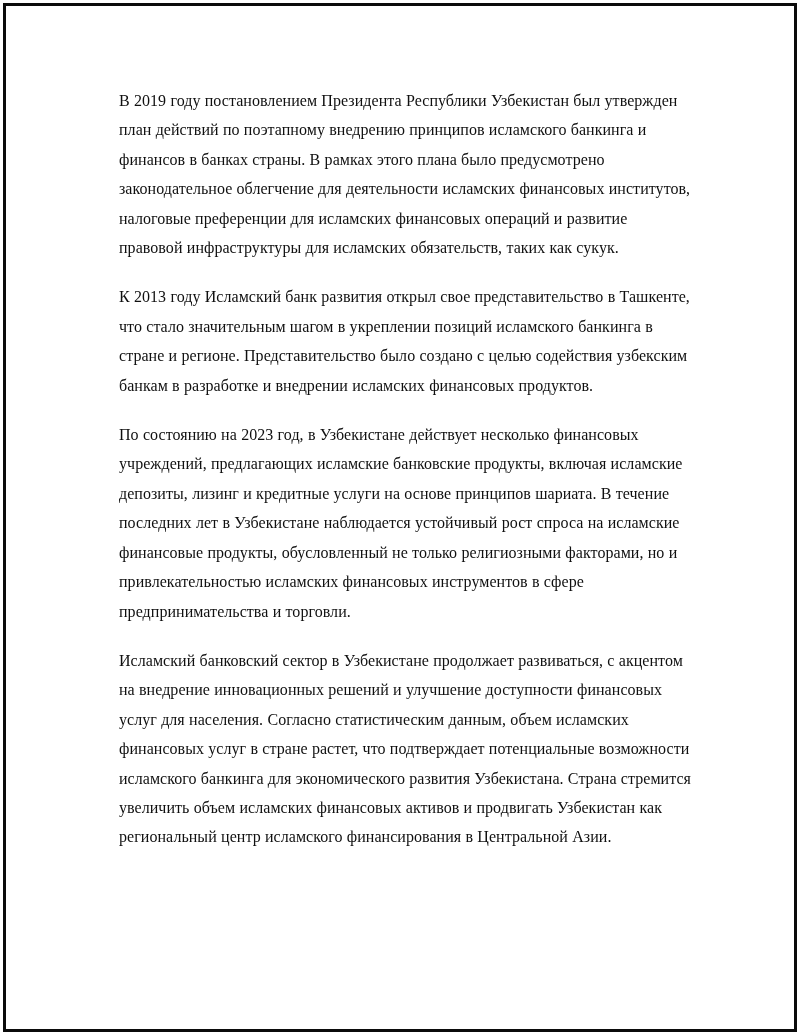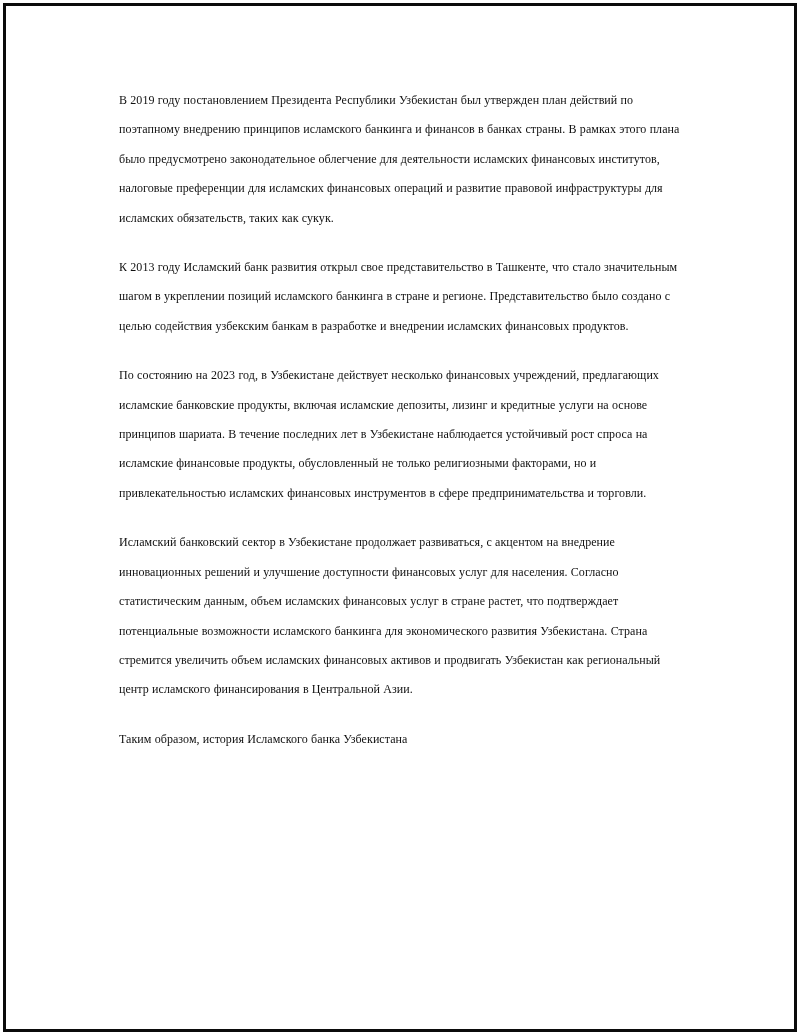"В 2019 году постановлением Президента" .doc-paragraph { font-size: 12px -> 16px }
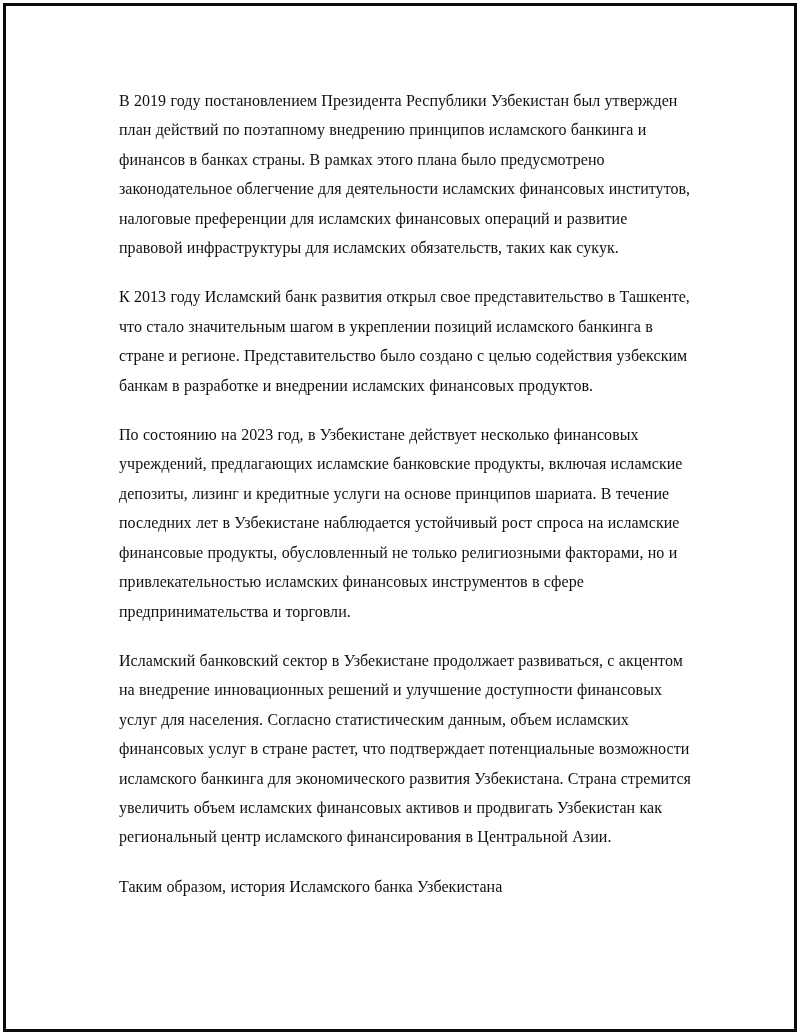"Таким образом, история Исламского банка" p.doc-paragraph { html: <p>Таким образом, история Исламского банка Узбекистана</p> -> none }
